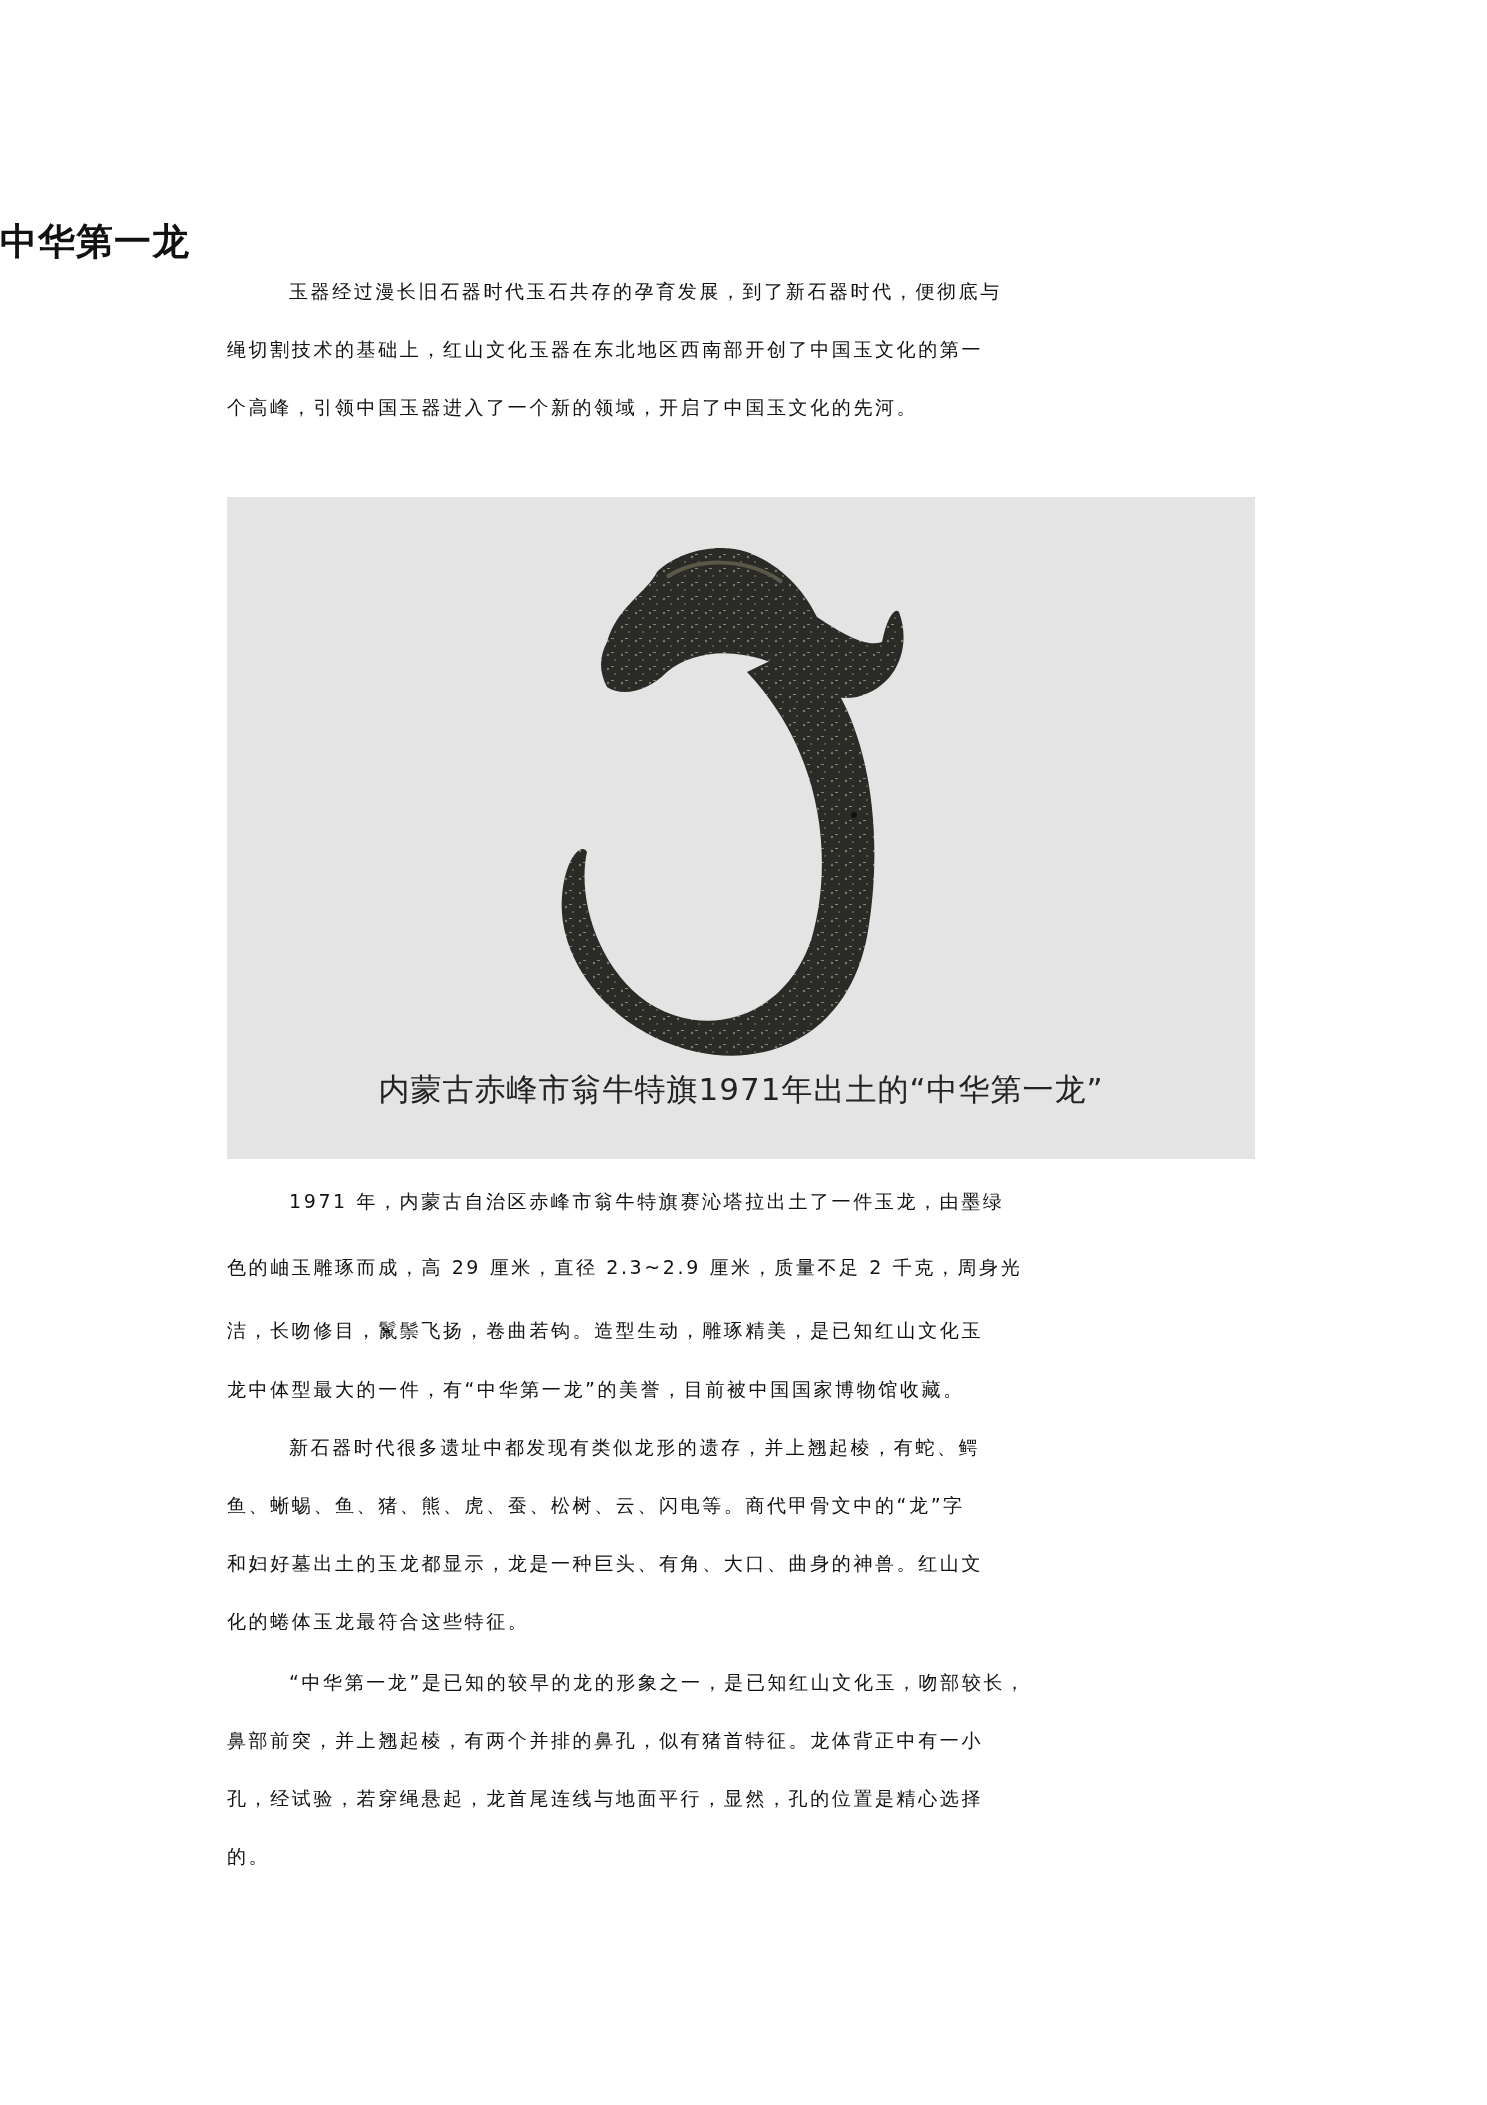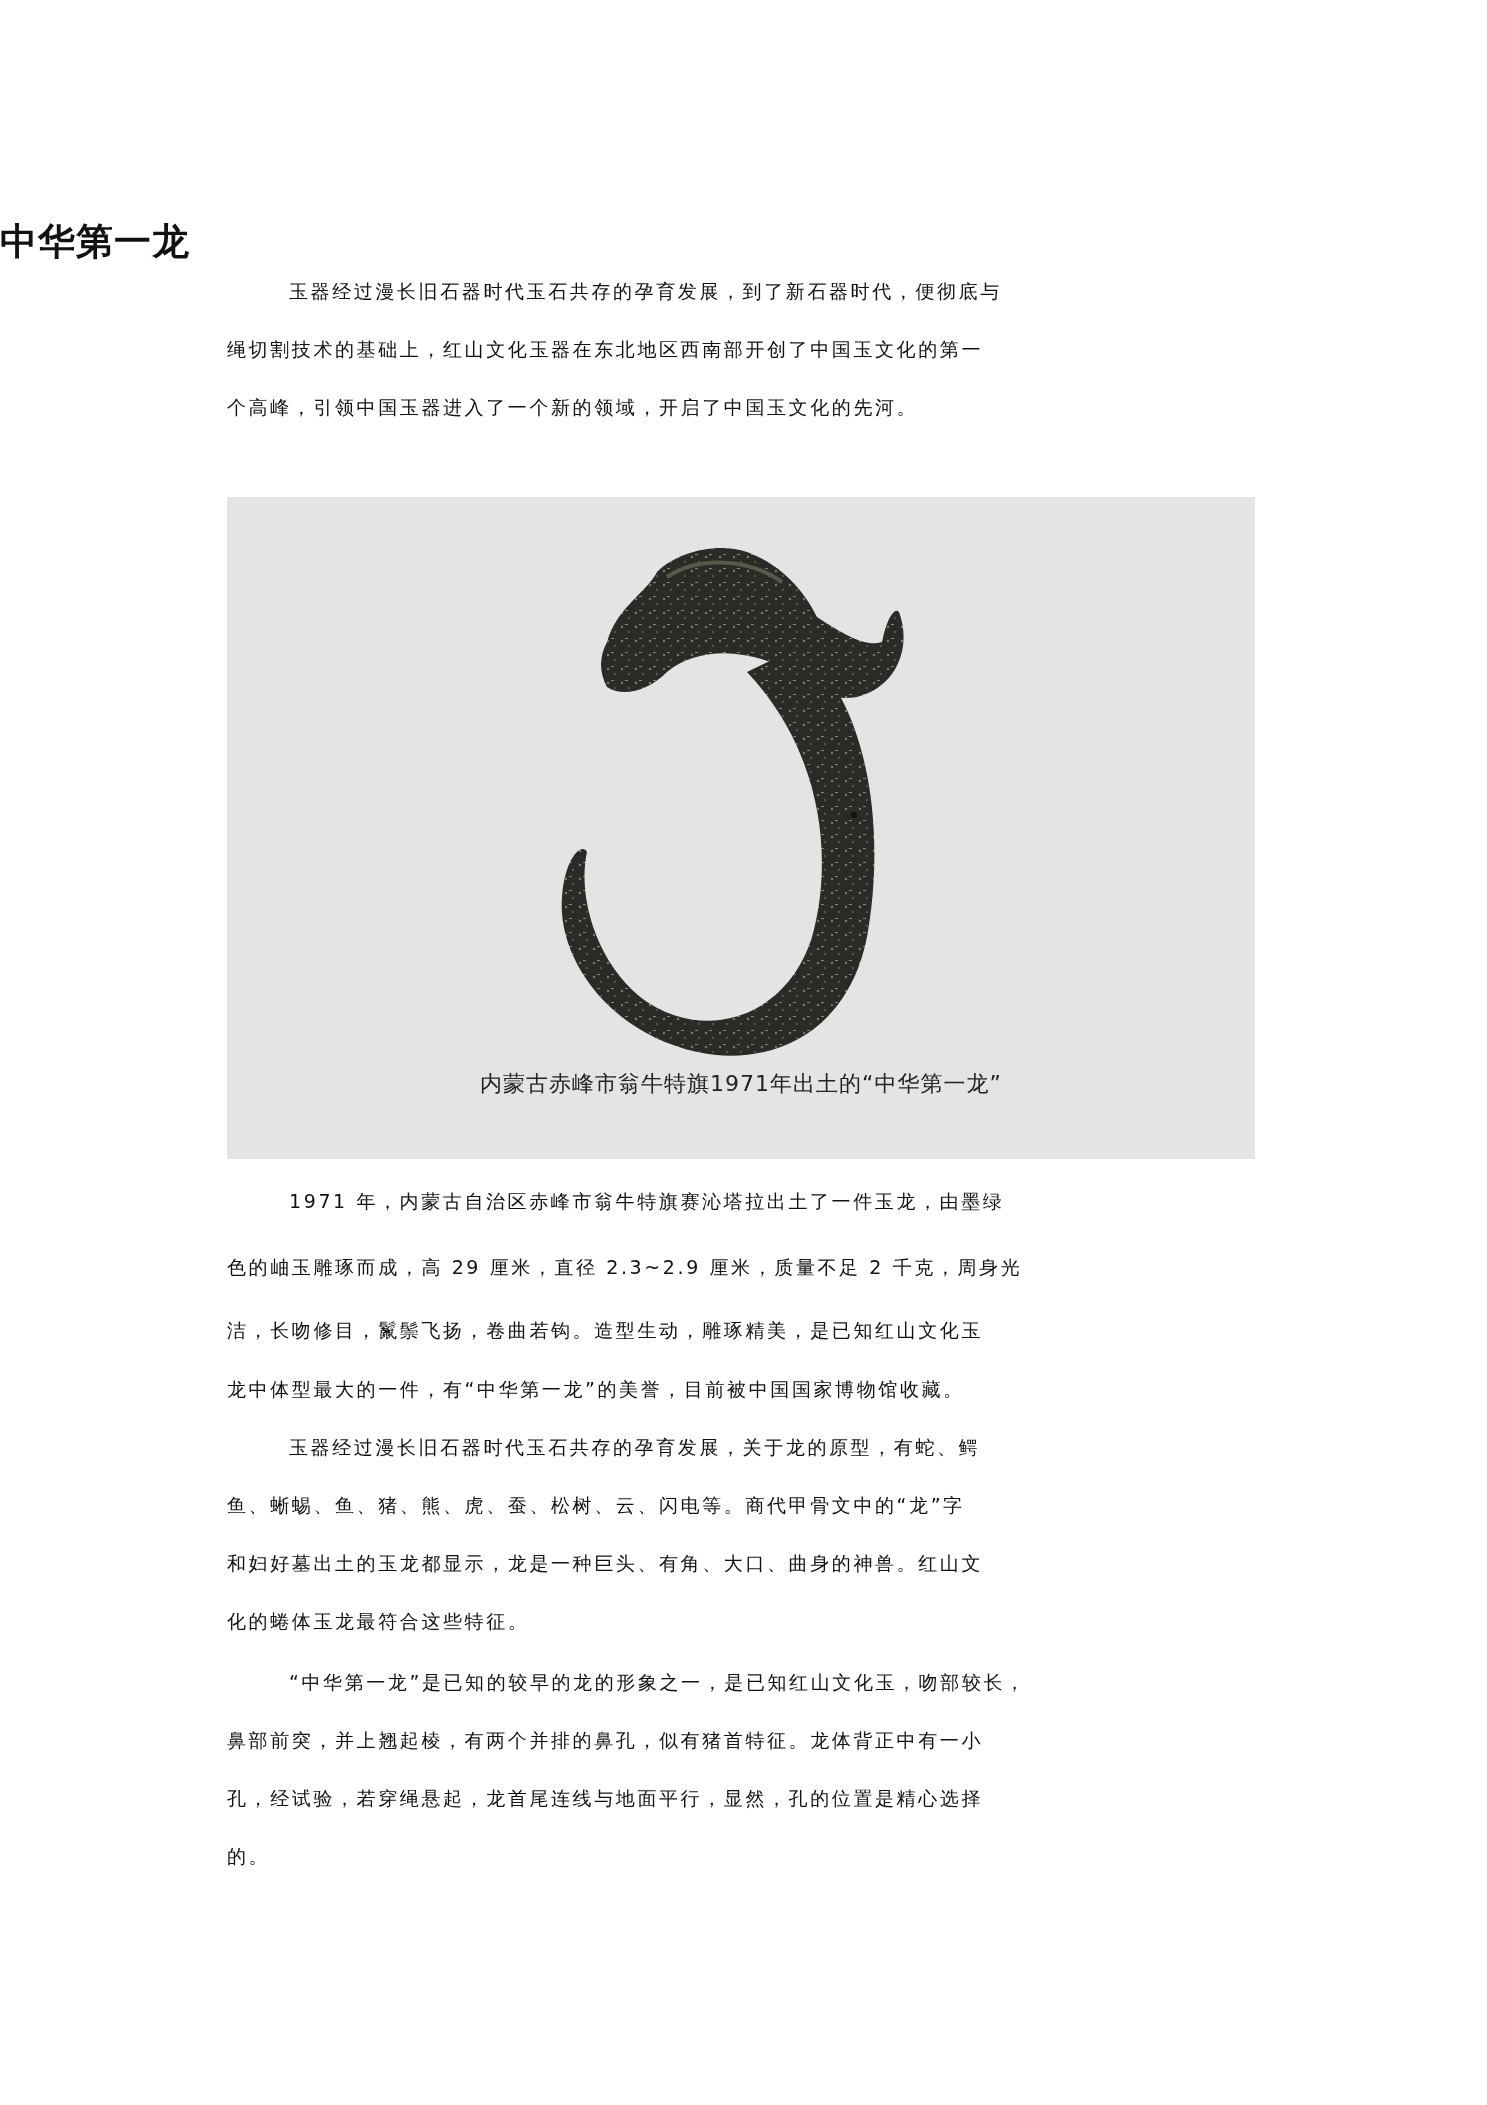"内蒙古赤峰市翁牛特旗1971年出土的“中华第一龙”" .caption { font-size: 22px -> 31px }
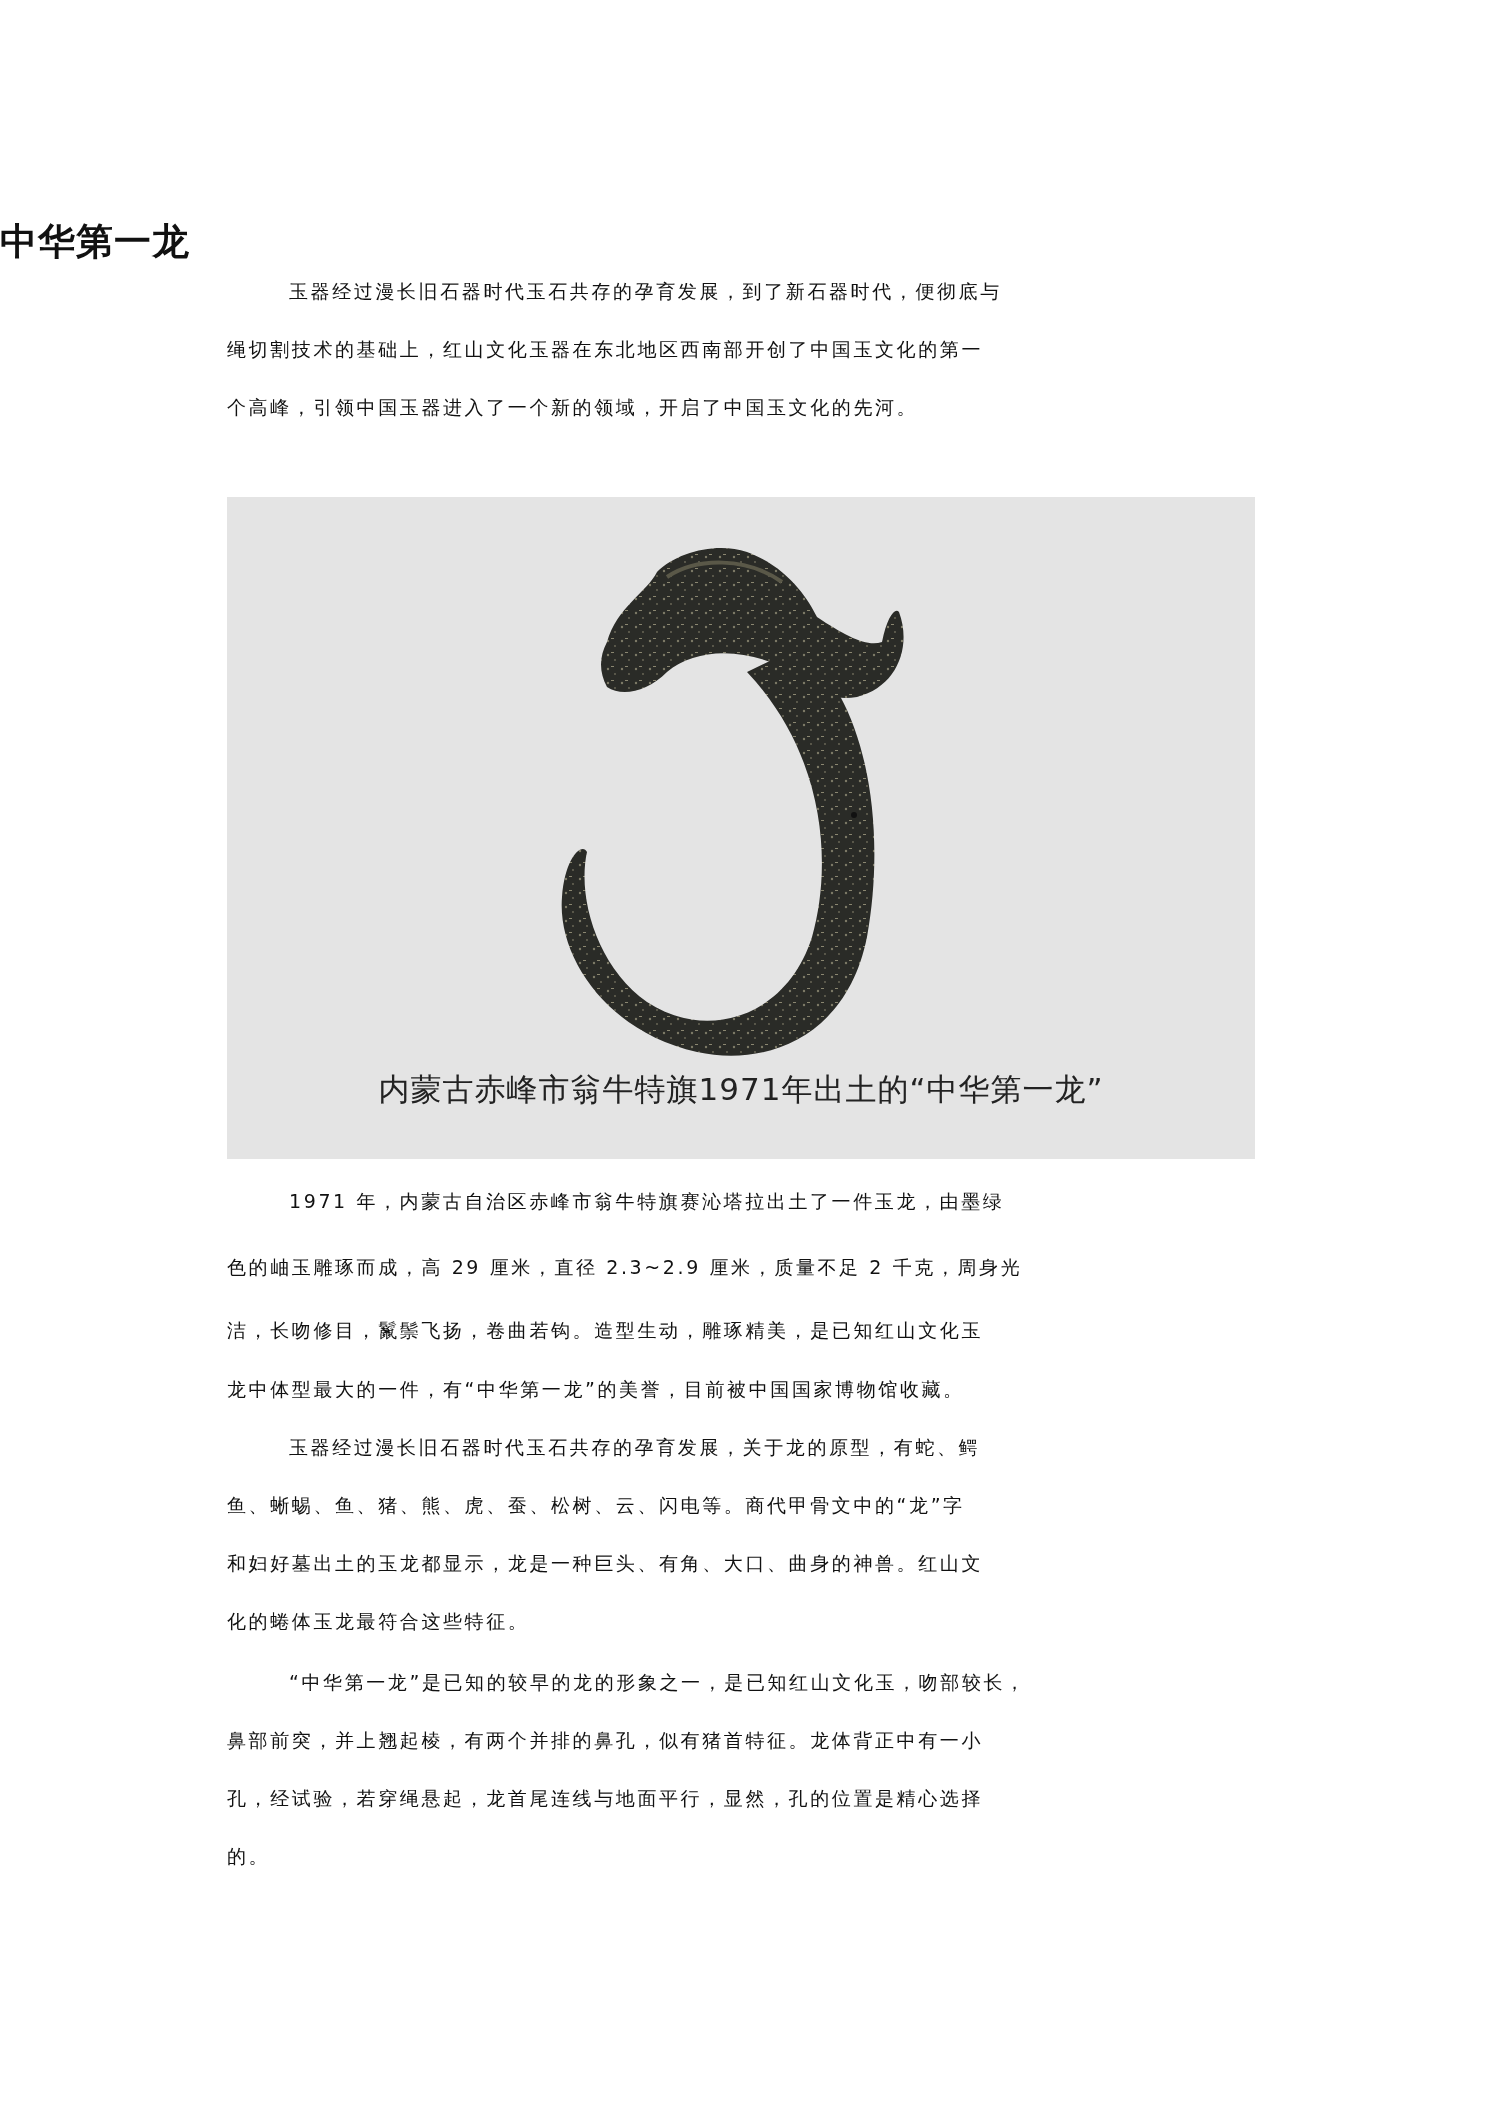"玉器经过漫长旧石器时代玉石共存的孕育发展，关于龙的原型，有蛇、鳄" span.line { text: 玉器经过漫长旧石器时代玉石共存的孕育发展，关于龙的原型 -> 新石器时代很多遗址中都发现有类似龙形的遗存，并上翘起棱 }
